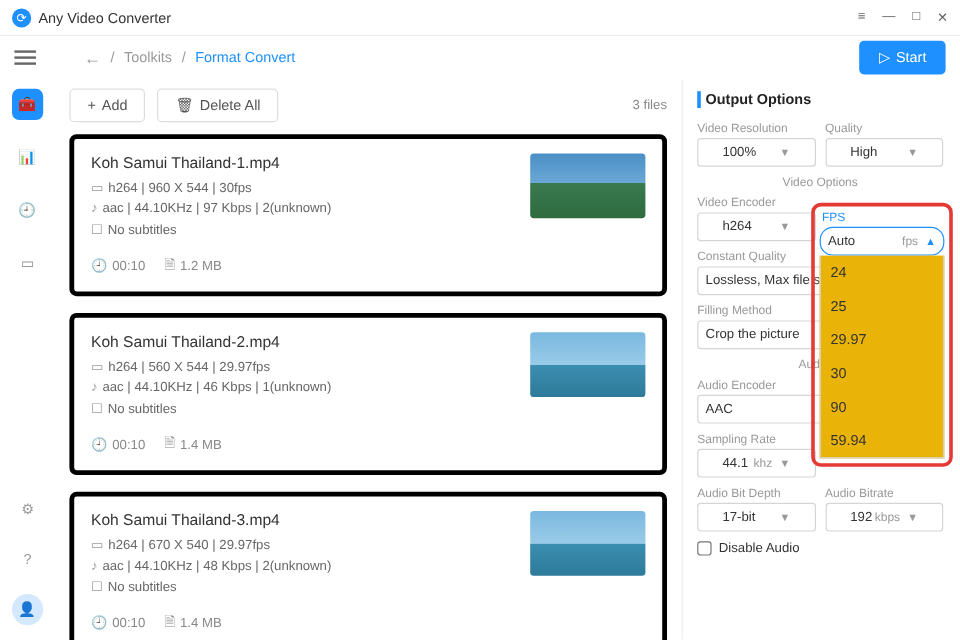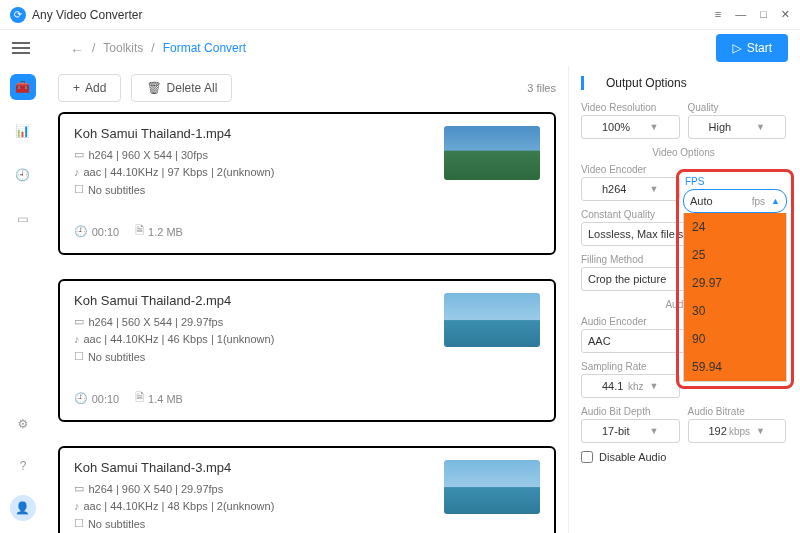"Output Options" .right .rtitle { font-weight: 400 -> 700; padding-left: 22px -> 4px }
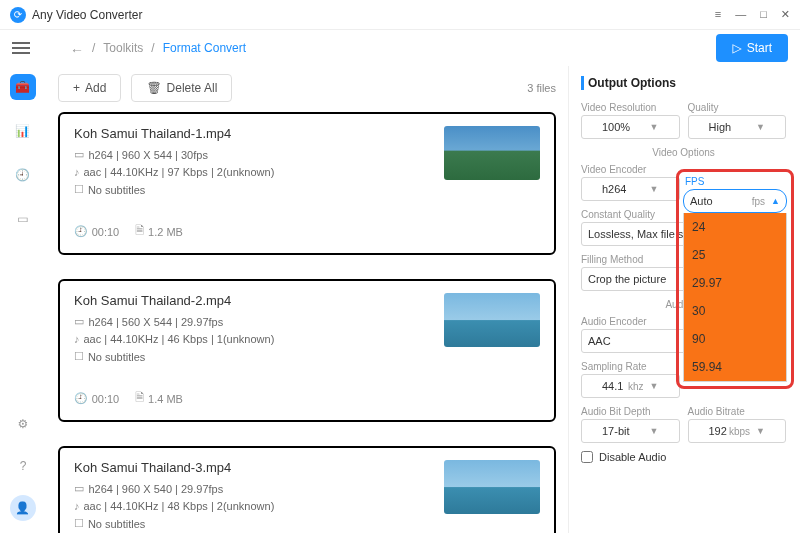"Koh Samui Thailand-1.mp4" .file-card { border: 2px solid #000000 -> 4px solid #000000; gap: 20px -> 8px; margin-bottom: 24px -> 14px }
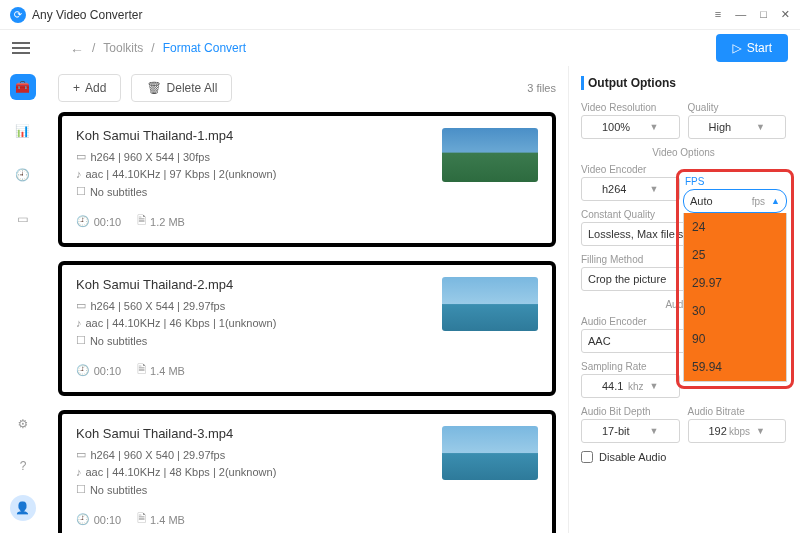"24" .fps-dropdown { background: #f97316 -> #eab308 }
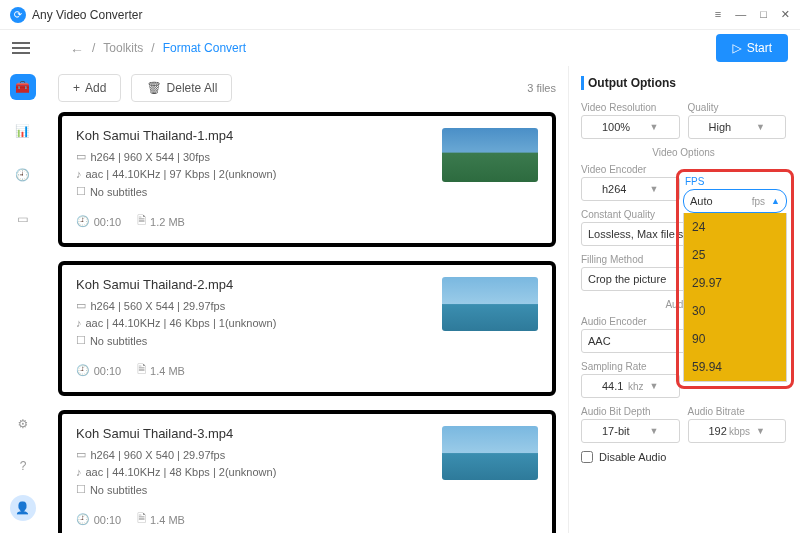"h264 | 960 X 540" span { text: 960 -> 670 }
